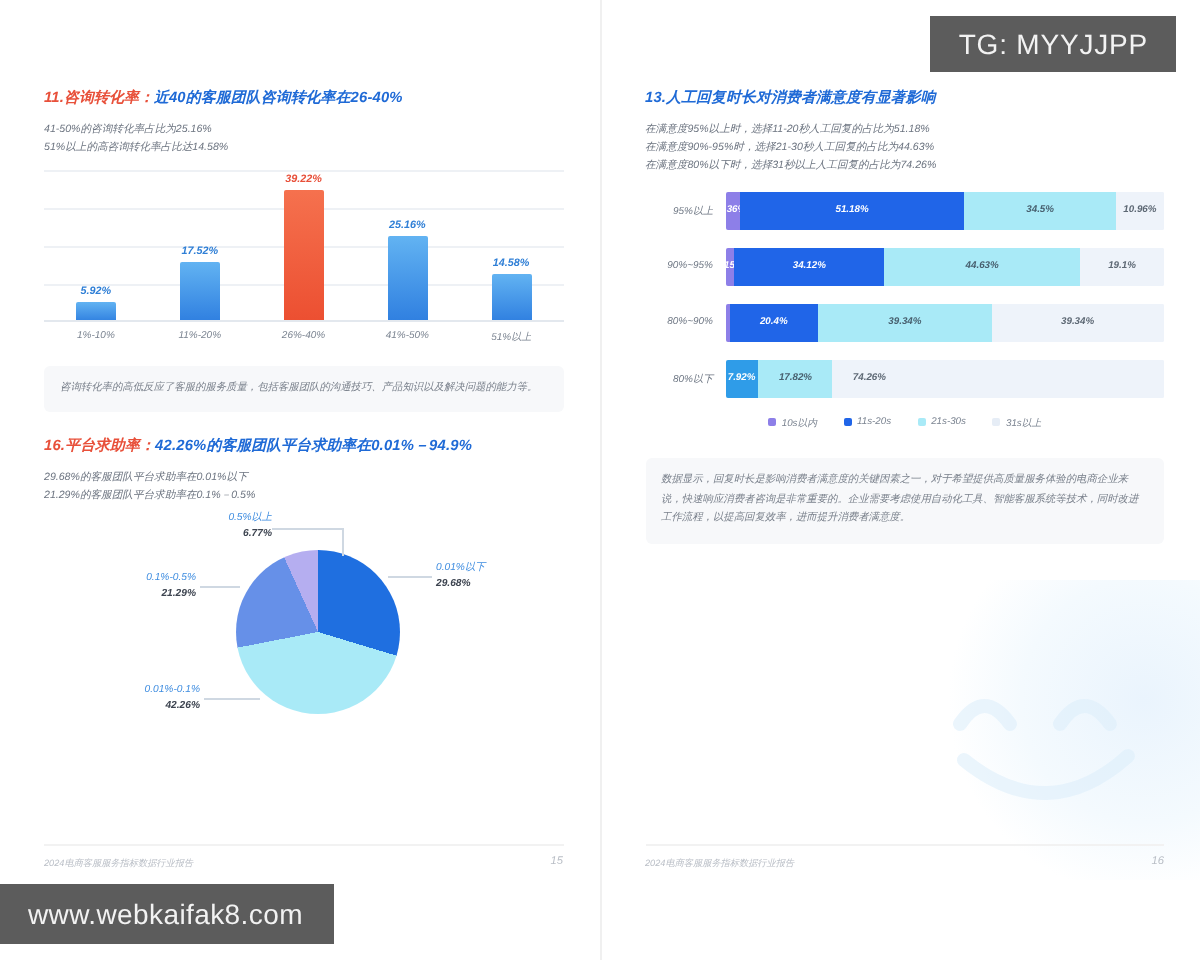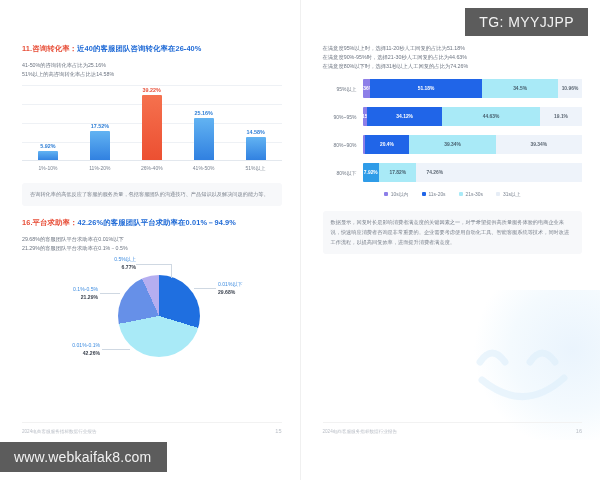"11.咨询转化率：近40的客服团队咨询转化率在26-40%" .page { font-style: none -> italic }
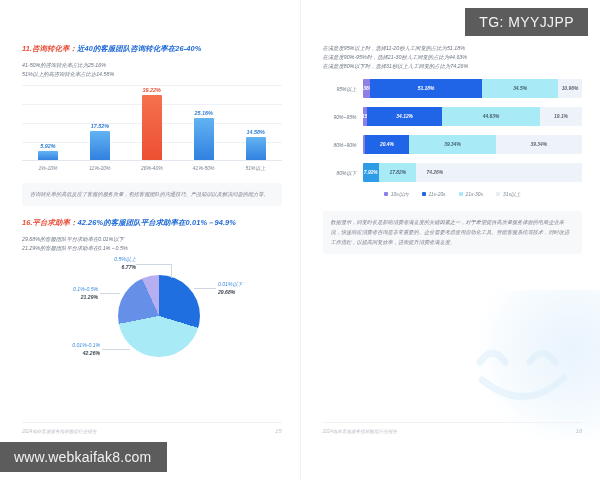"13.人工回复时长对消费者满意度有显著影响" h2.sec-title { html: none -> <h2> <span>13.人工回复时长对消费者满意度有显著影响</span> </h2> }
